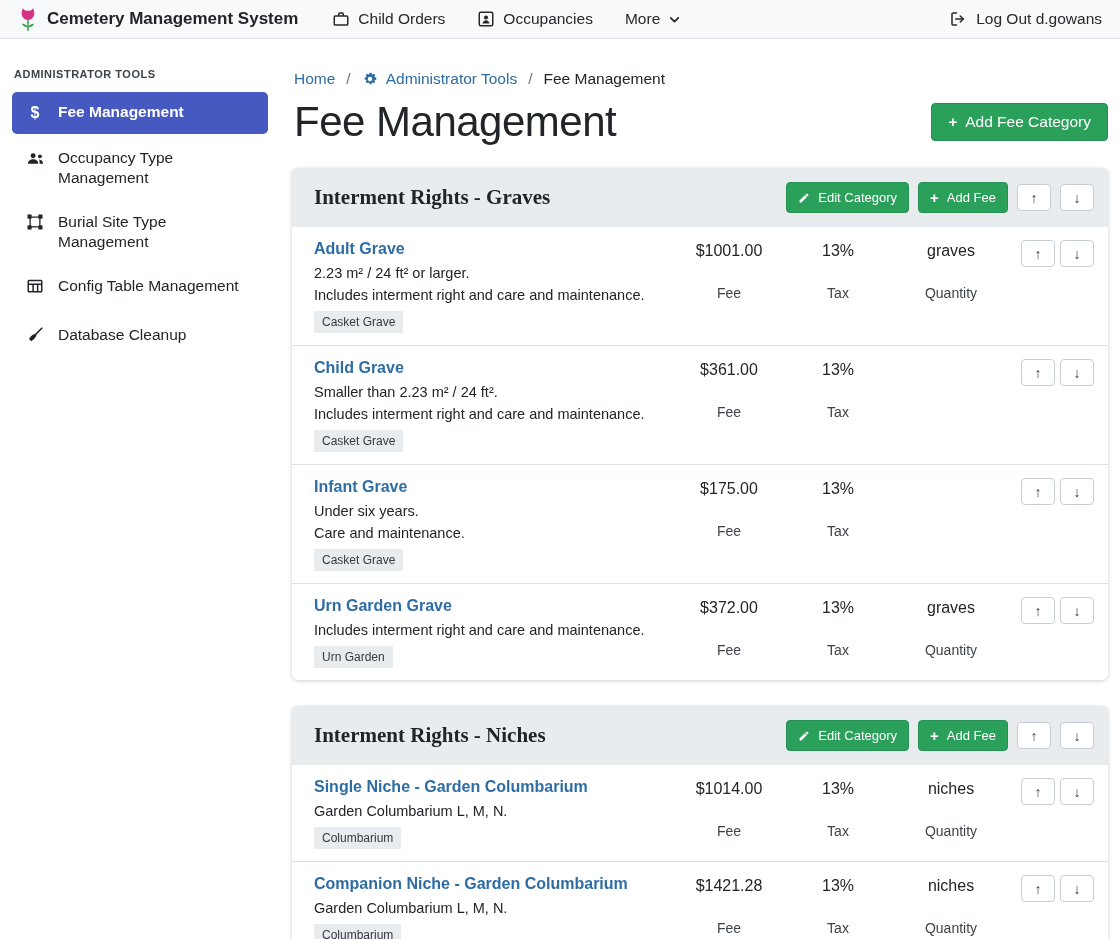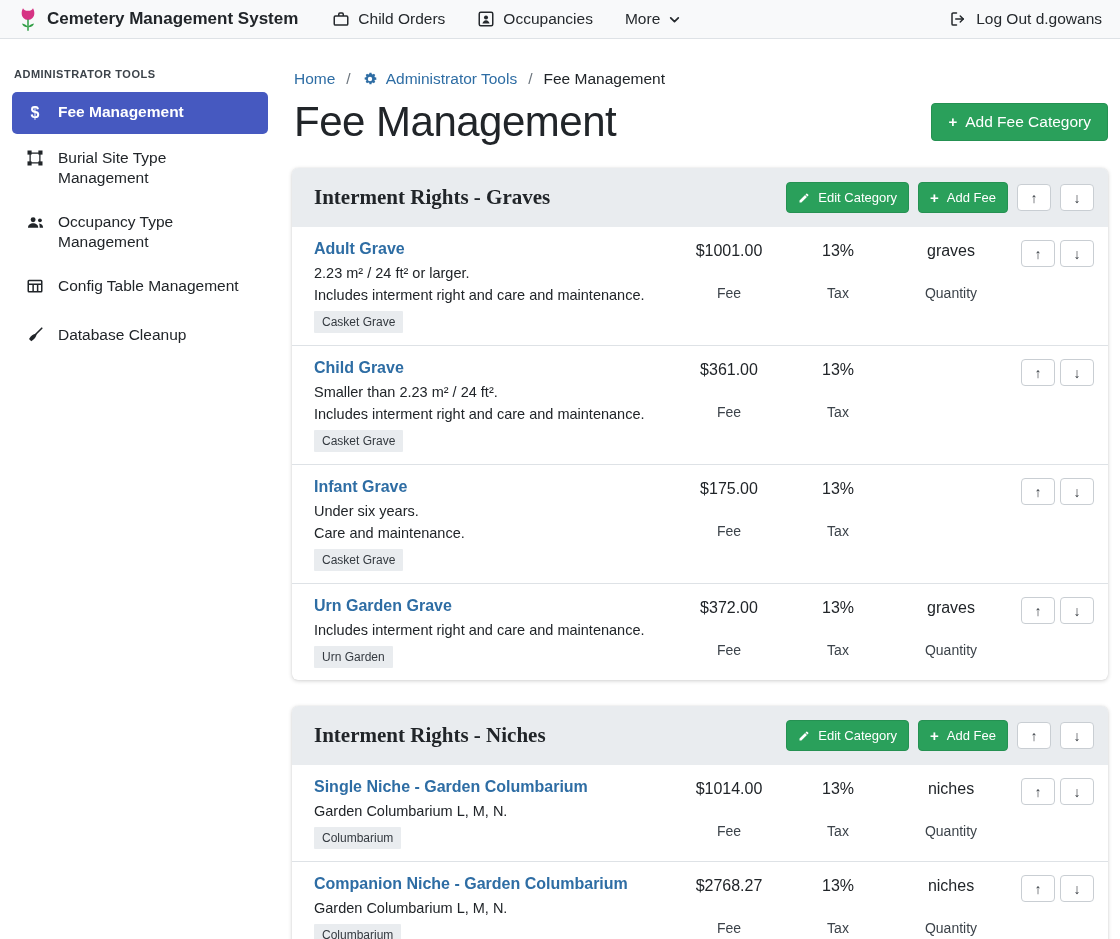"Burial Site Type Management" div.side-item { order: before "Occupancy Type Management" -> after "Occupancy Type Management" }
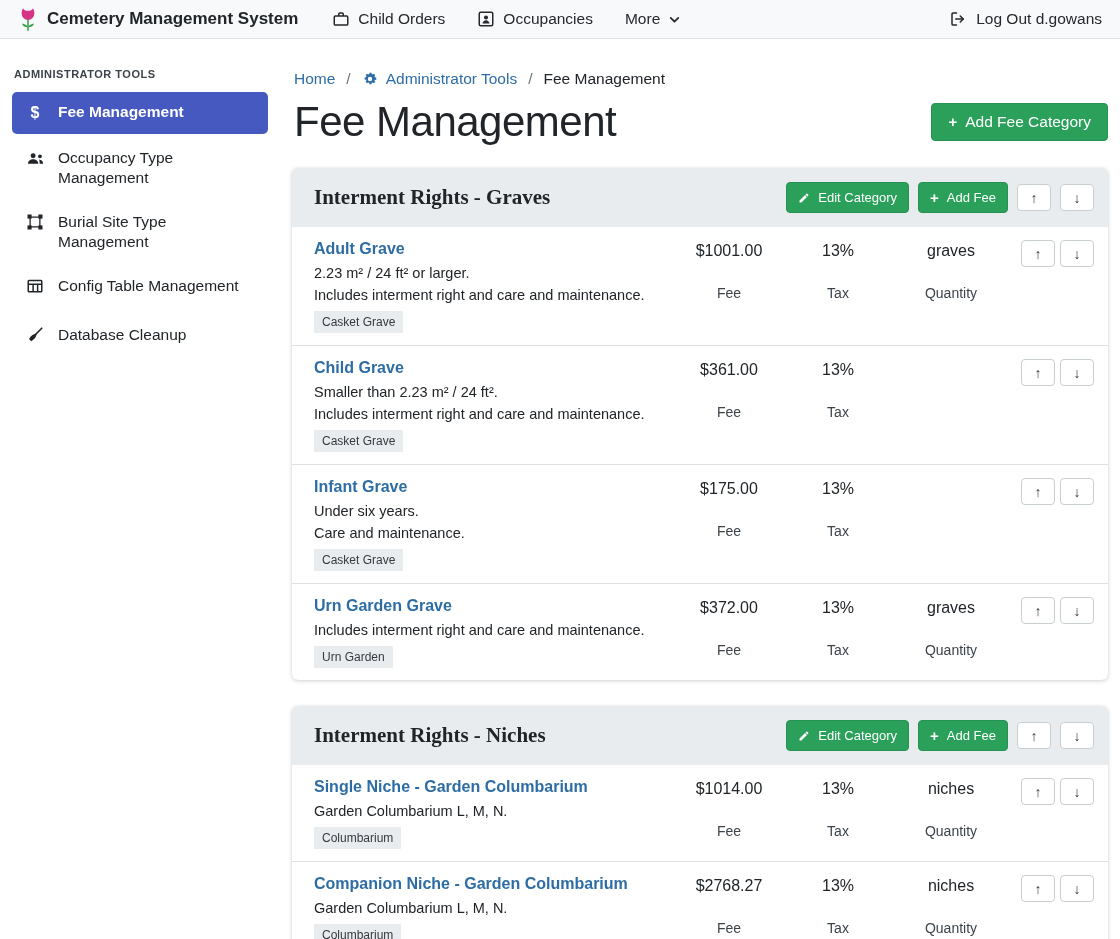"$2768.27" div.val { text: $2768.27 -> $1421.28 }
